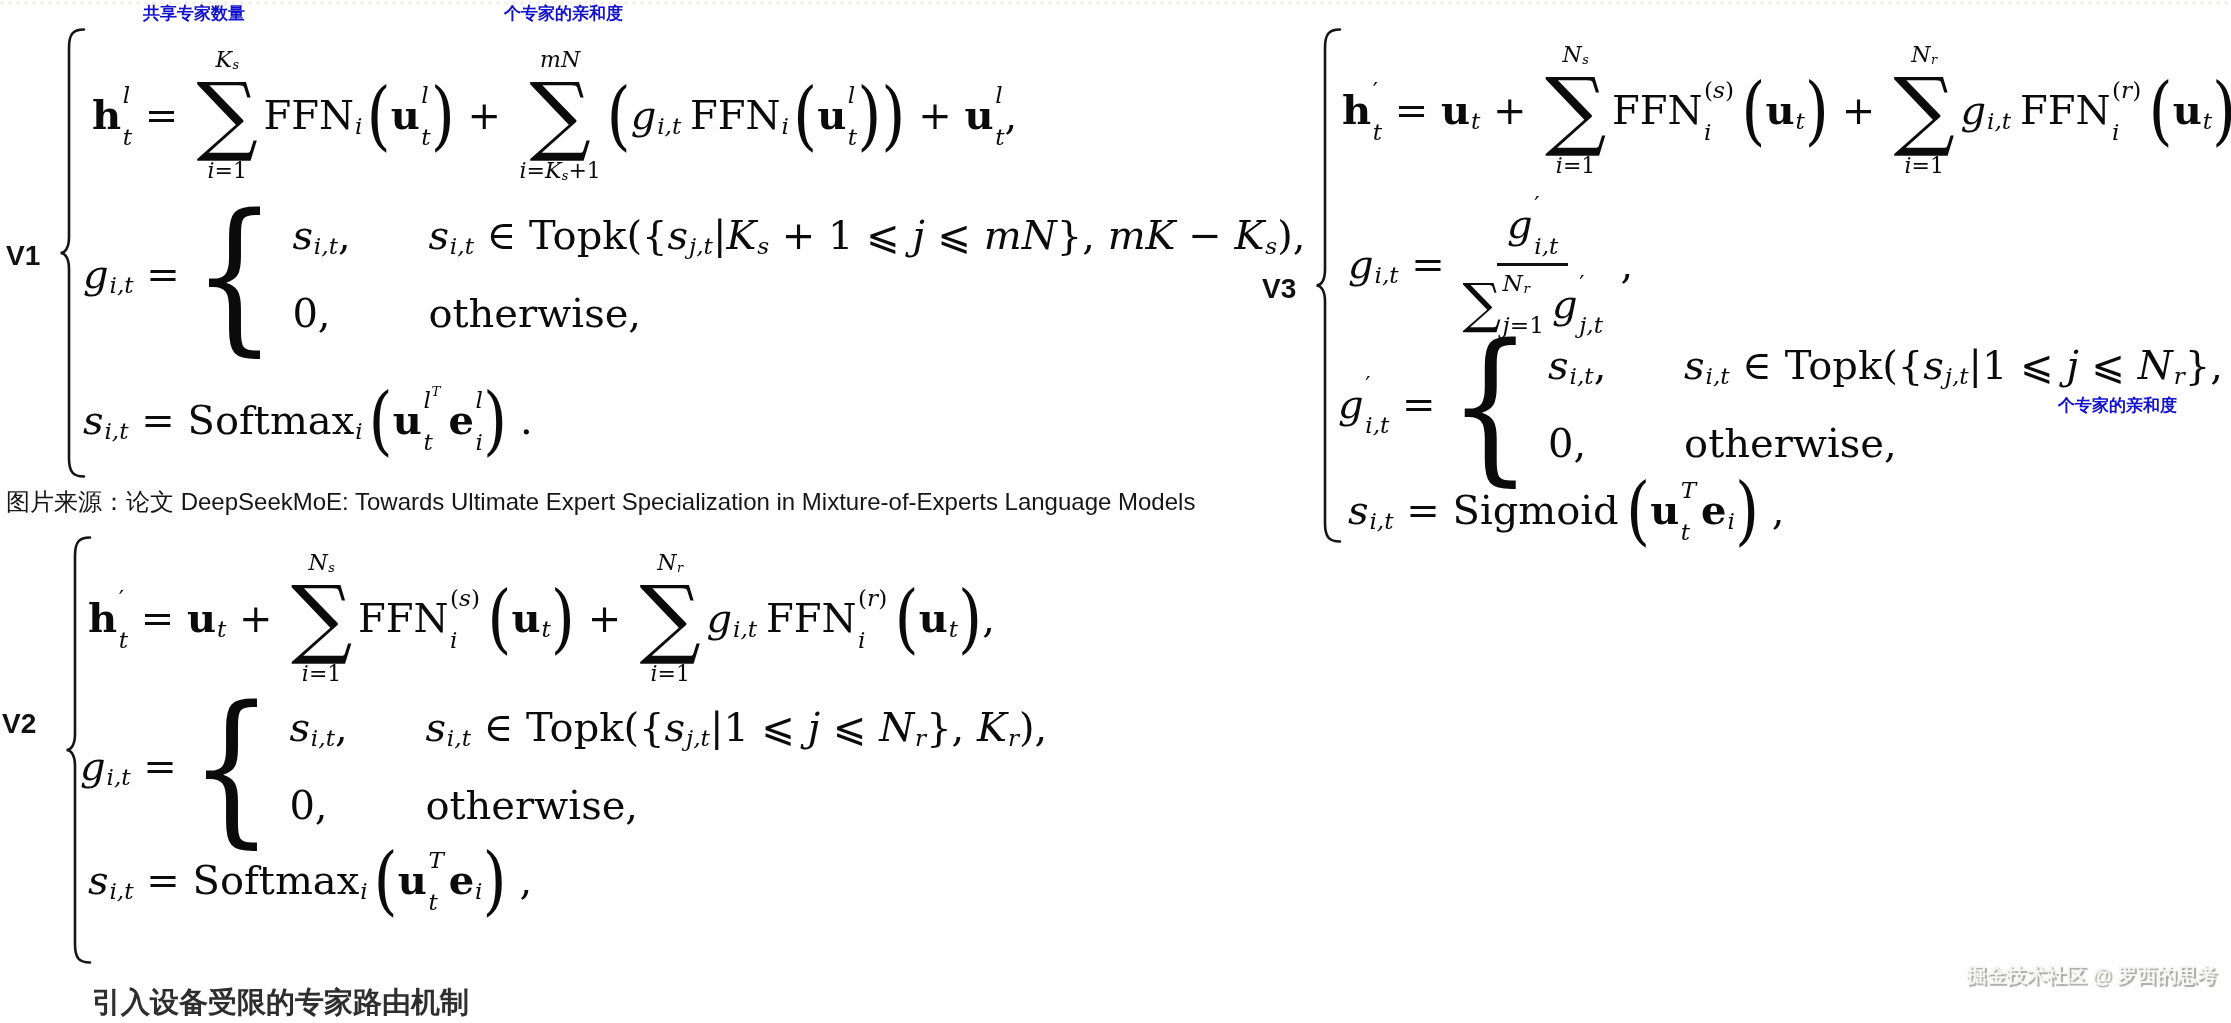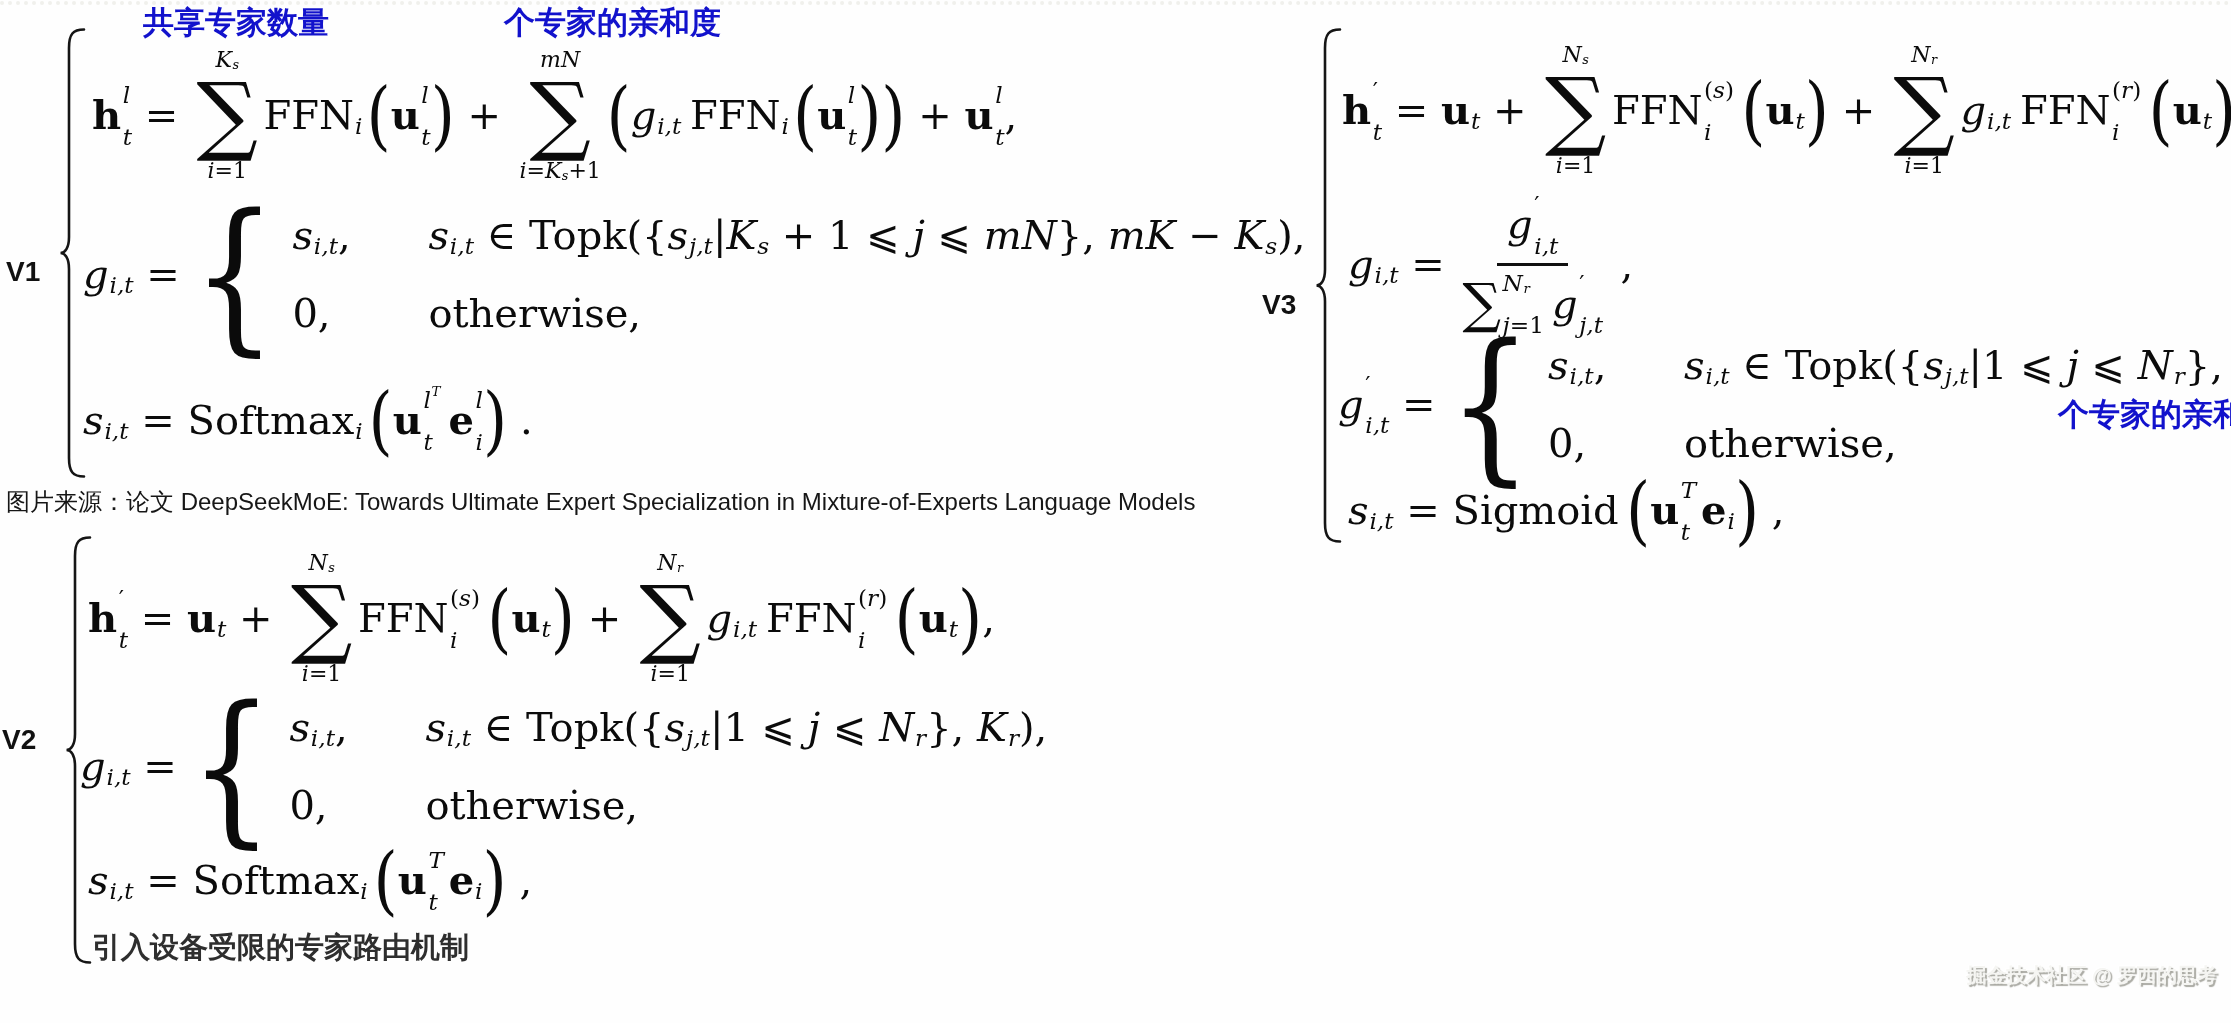"共享专家数量" .blue-ann { font-size: 31px -> 17px }
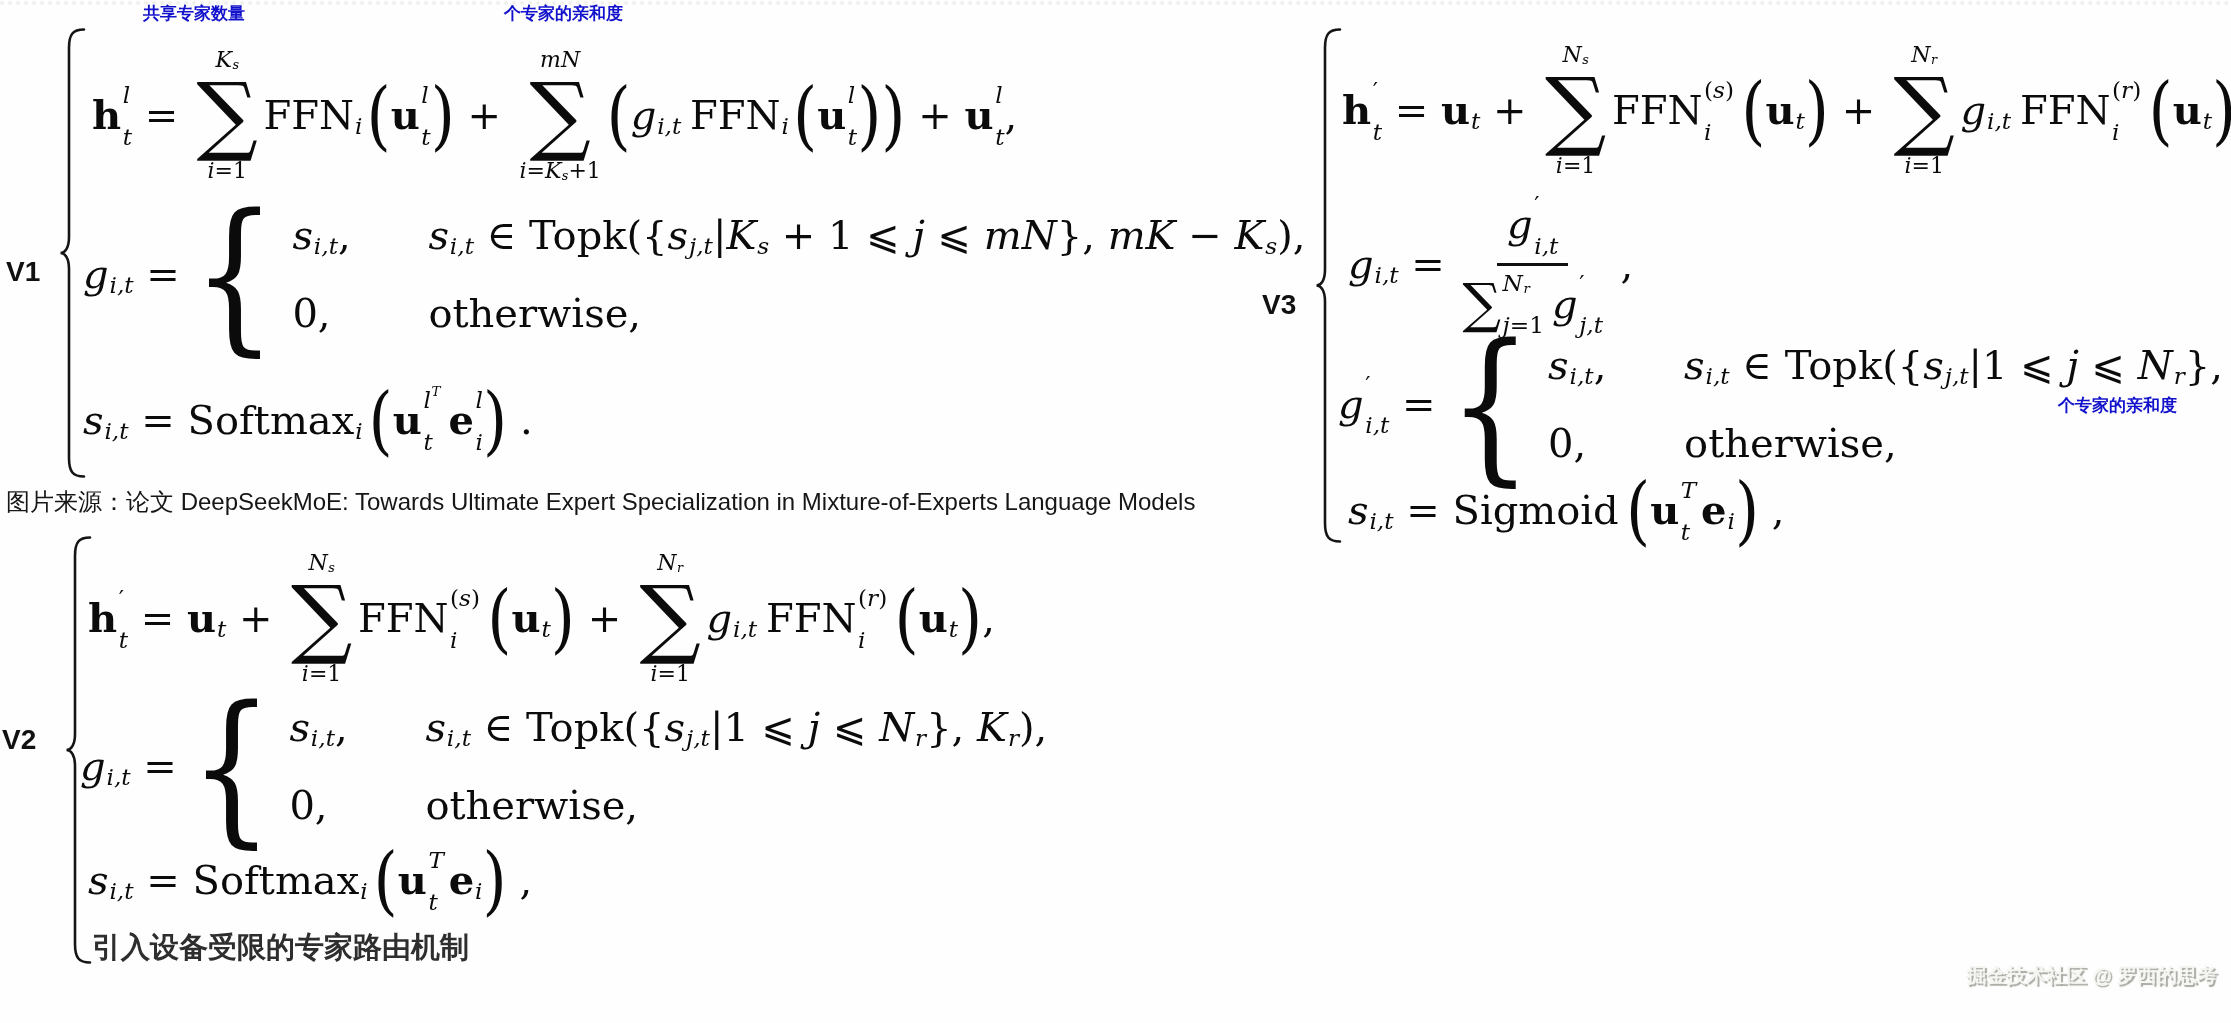"V1" .v-label { margin-top: 16px -> none }
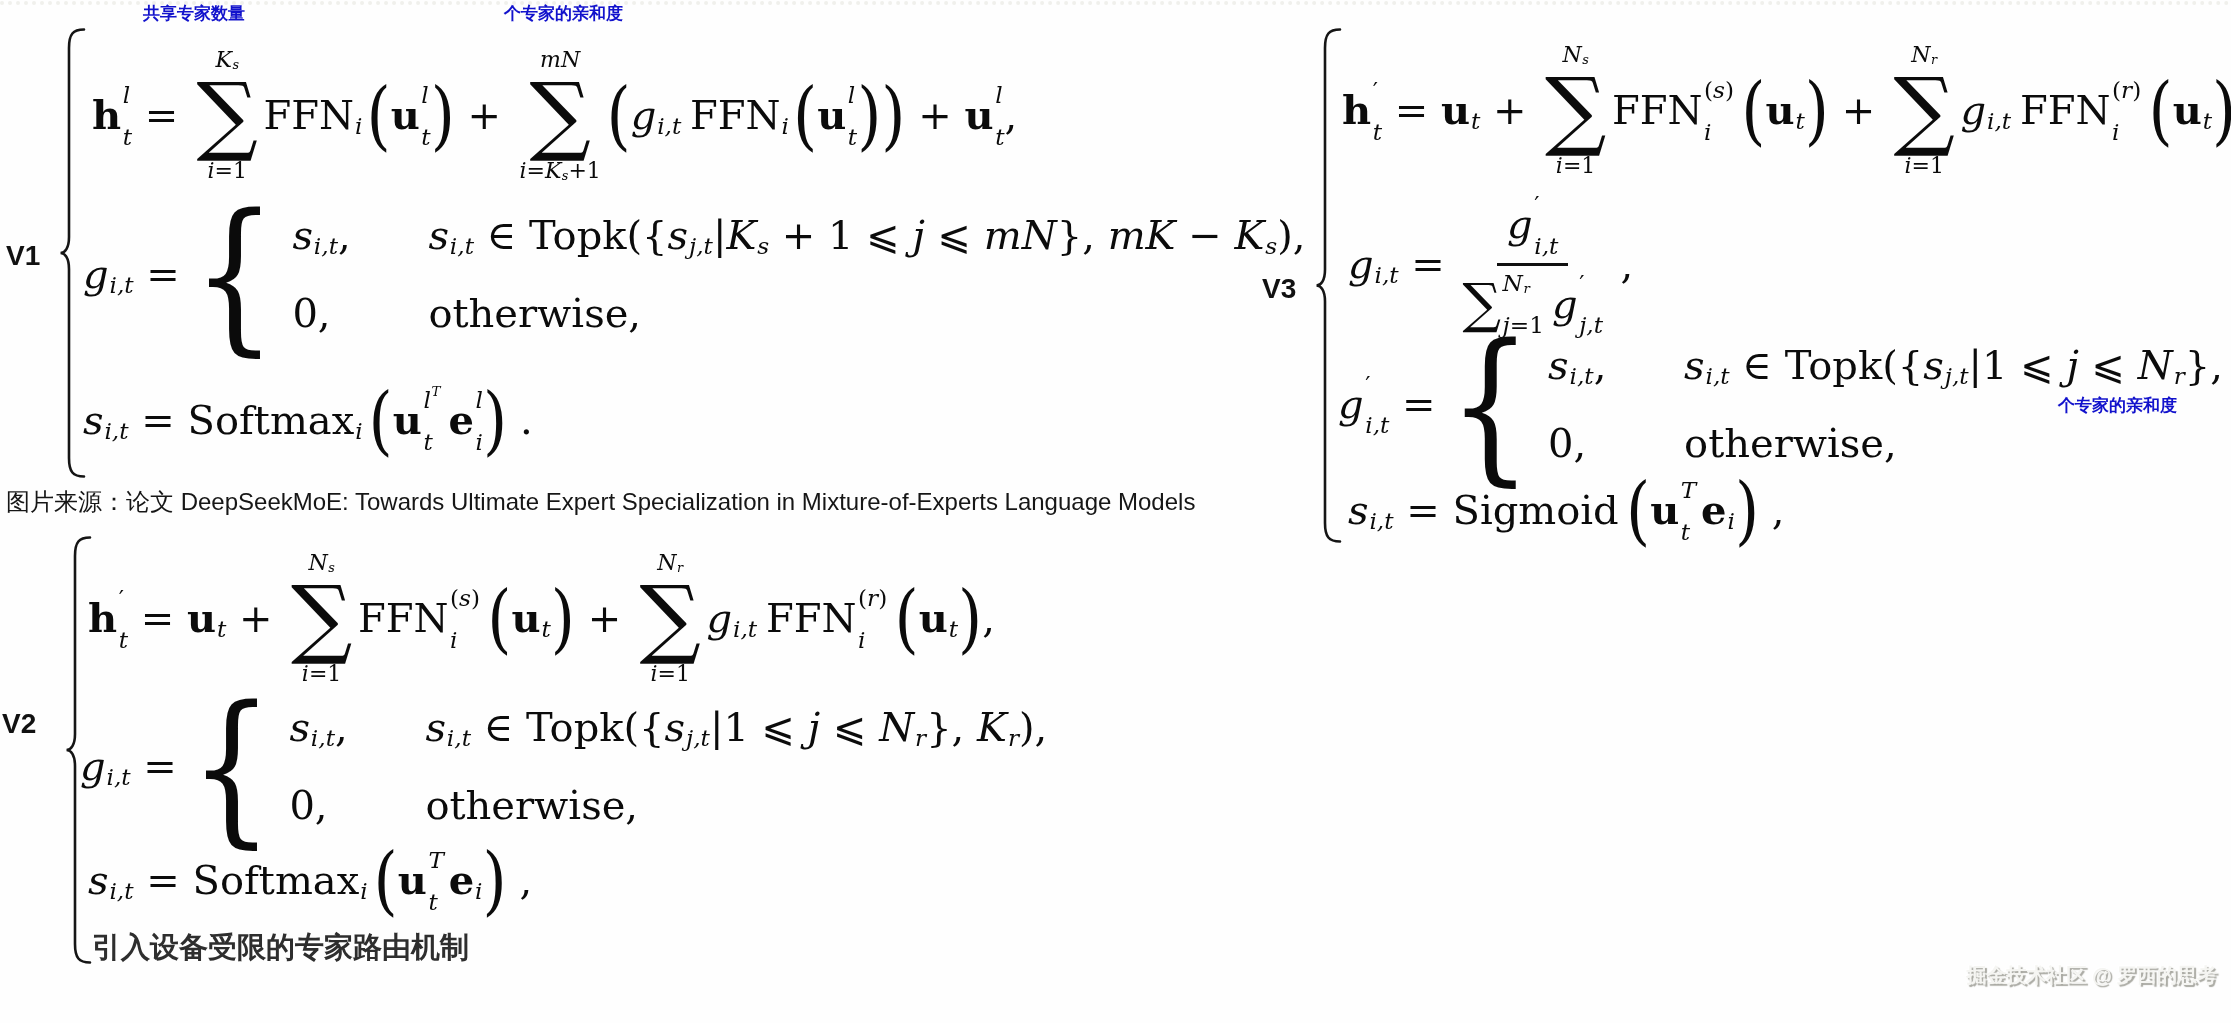"引入设备受限的专家路由机制" div.note { top: 928px -> 983px }
